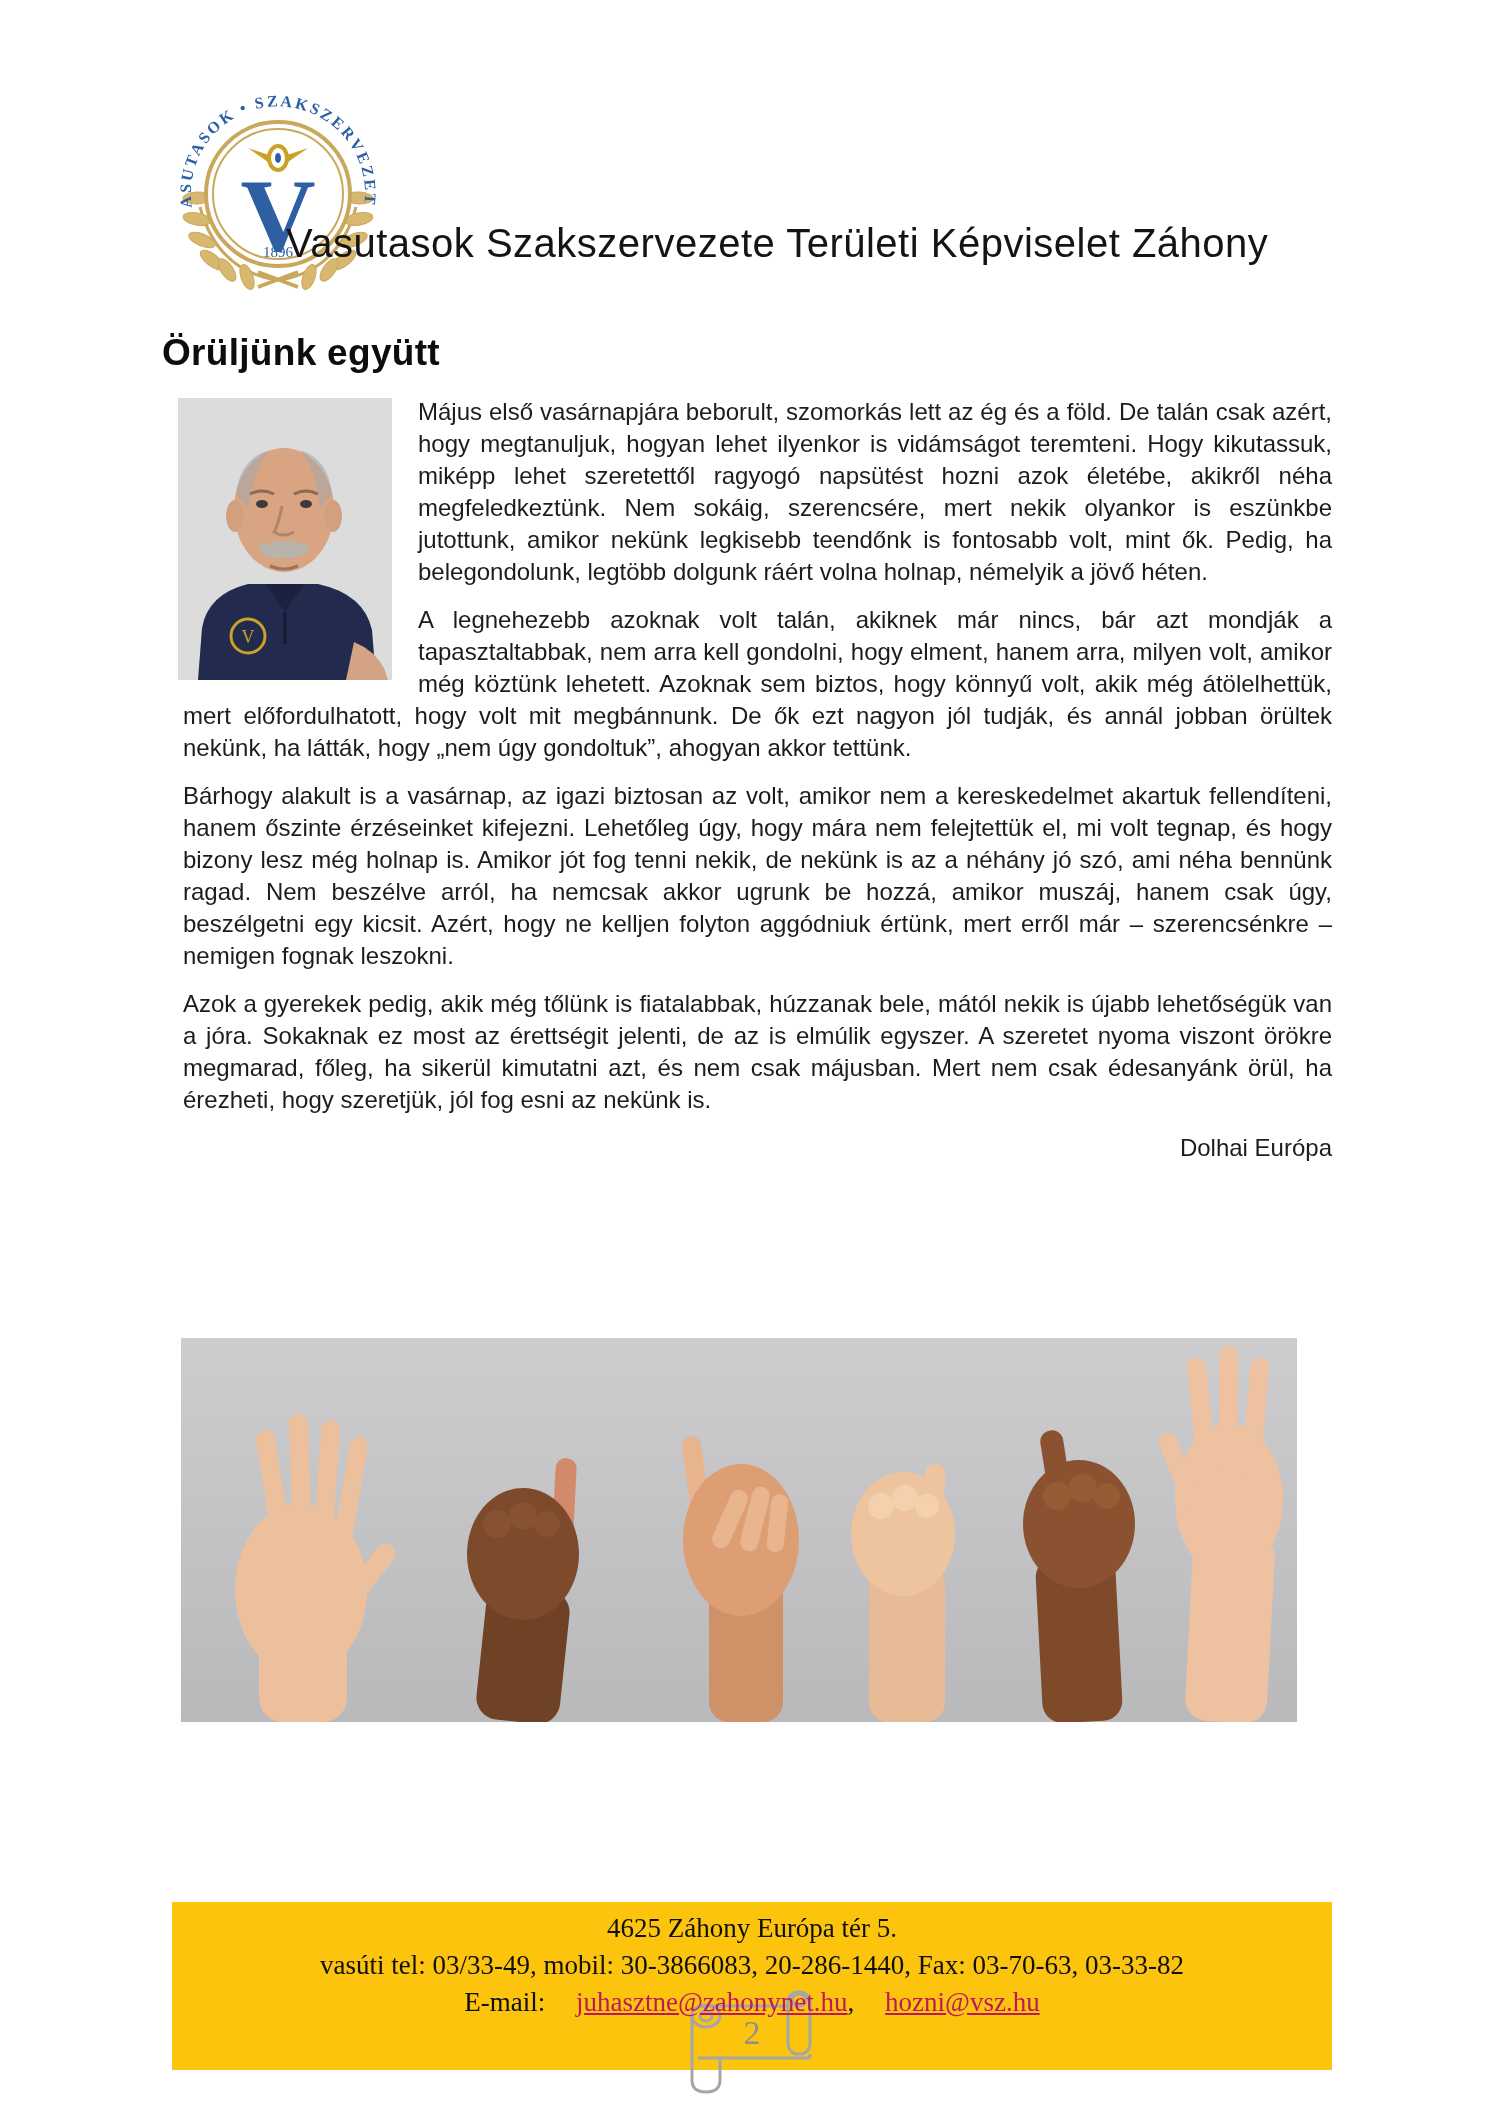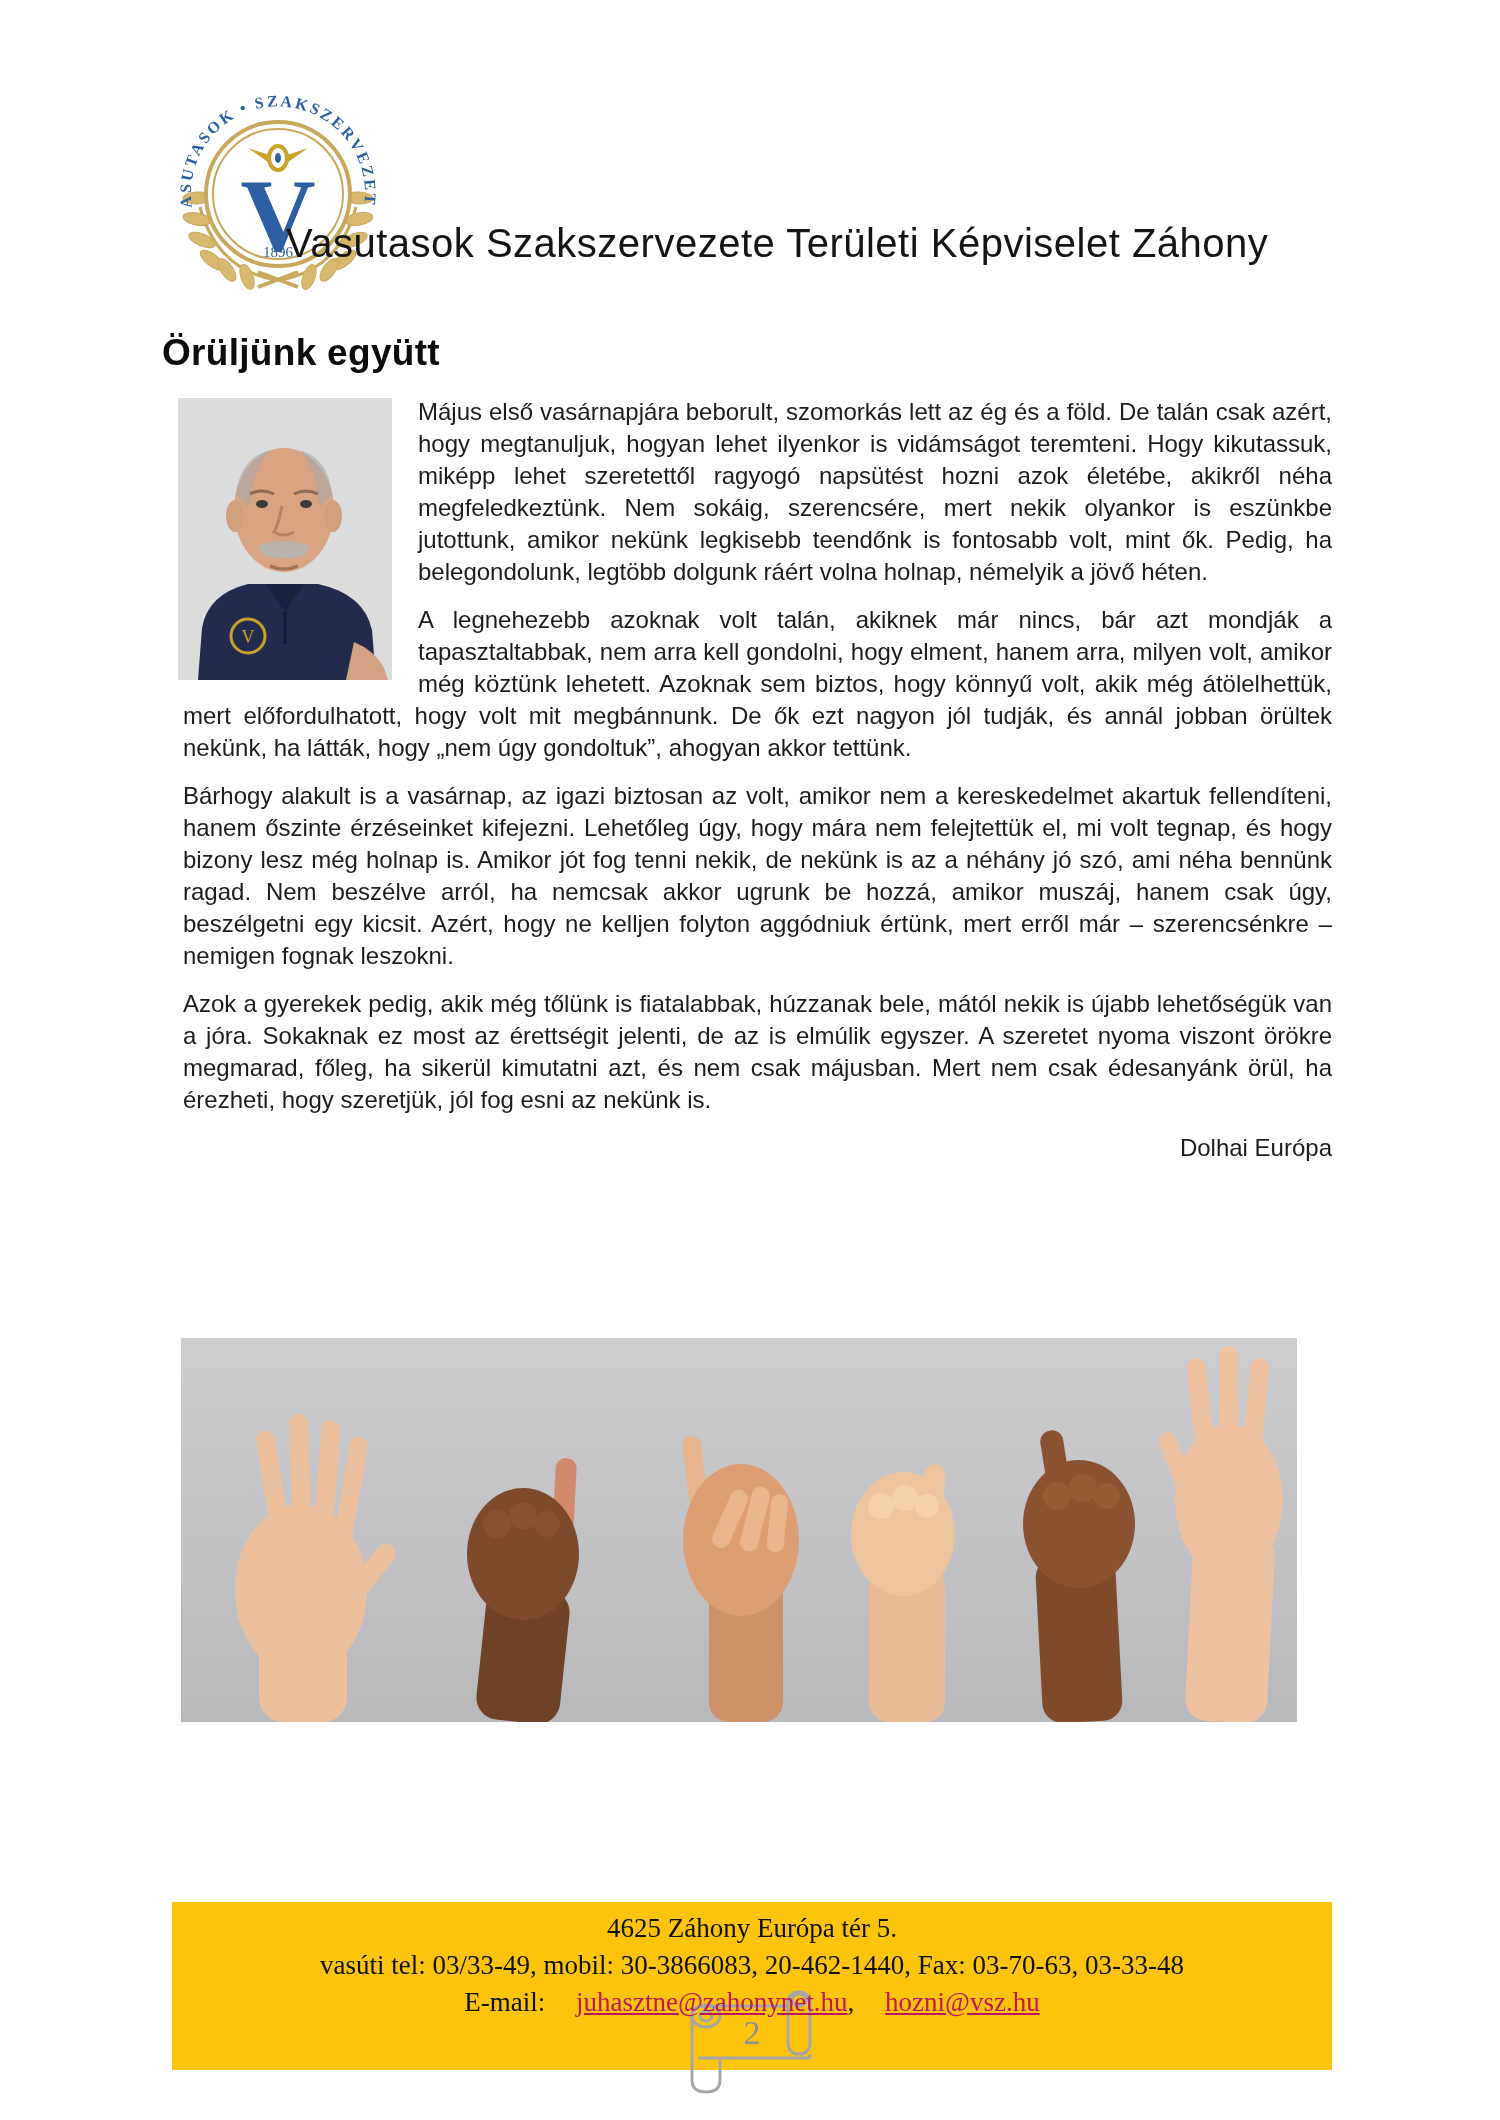"vasúti tel: 03/33-49, mobil: 30-3866083," div { text: 20-462-1440, Fax: 03-70-63, 03-33-48 -> 20-286-1440, Fax: 03-70-63, 03-33-82 }
